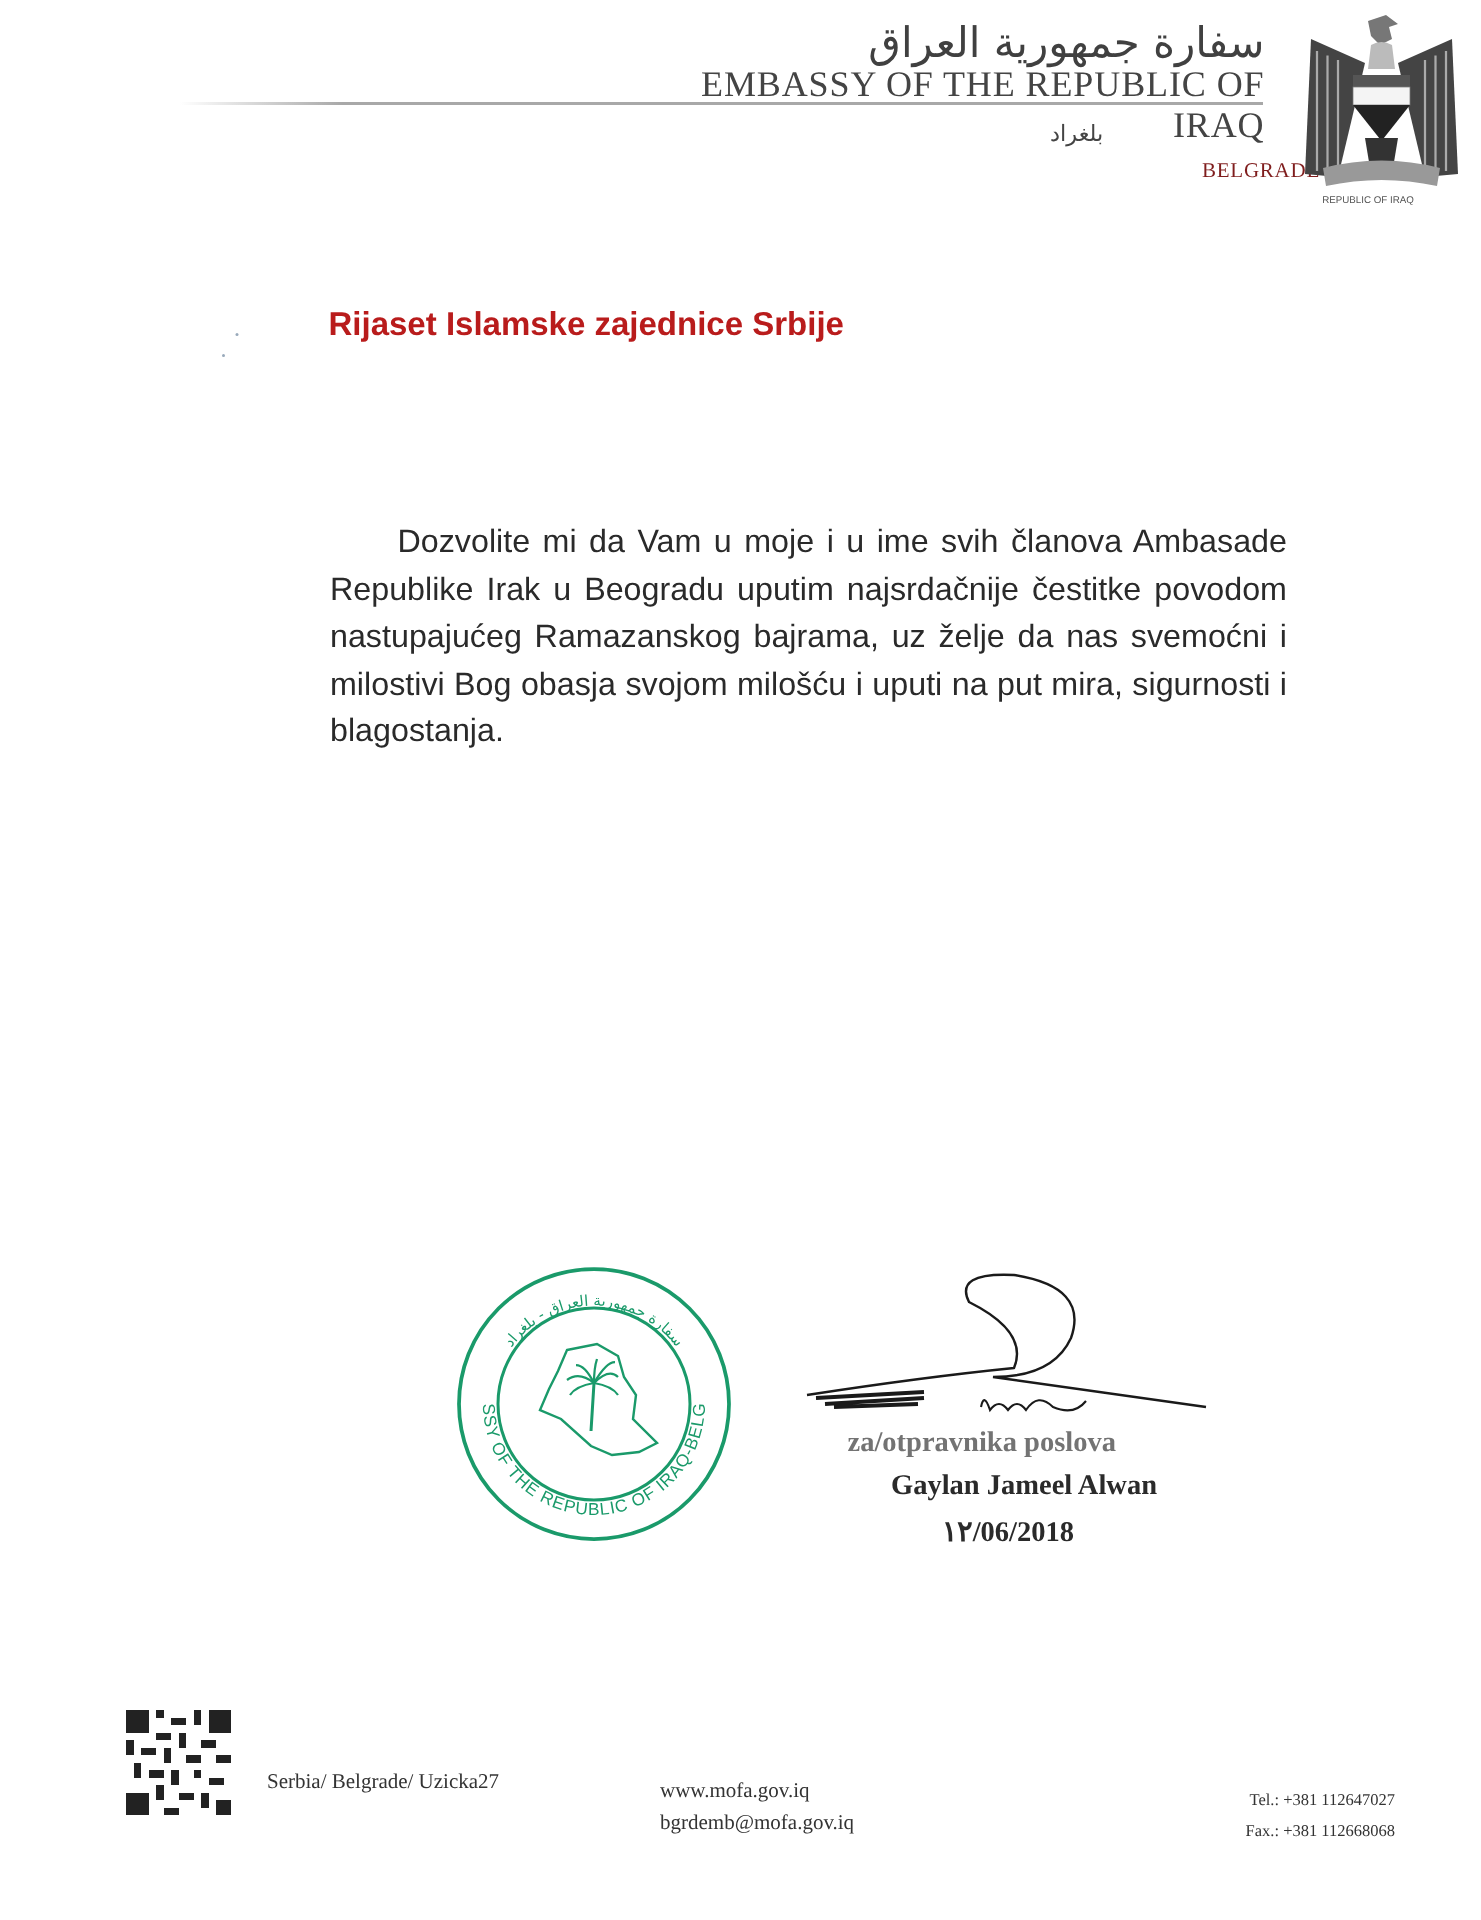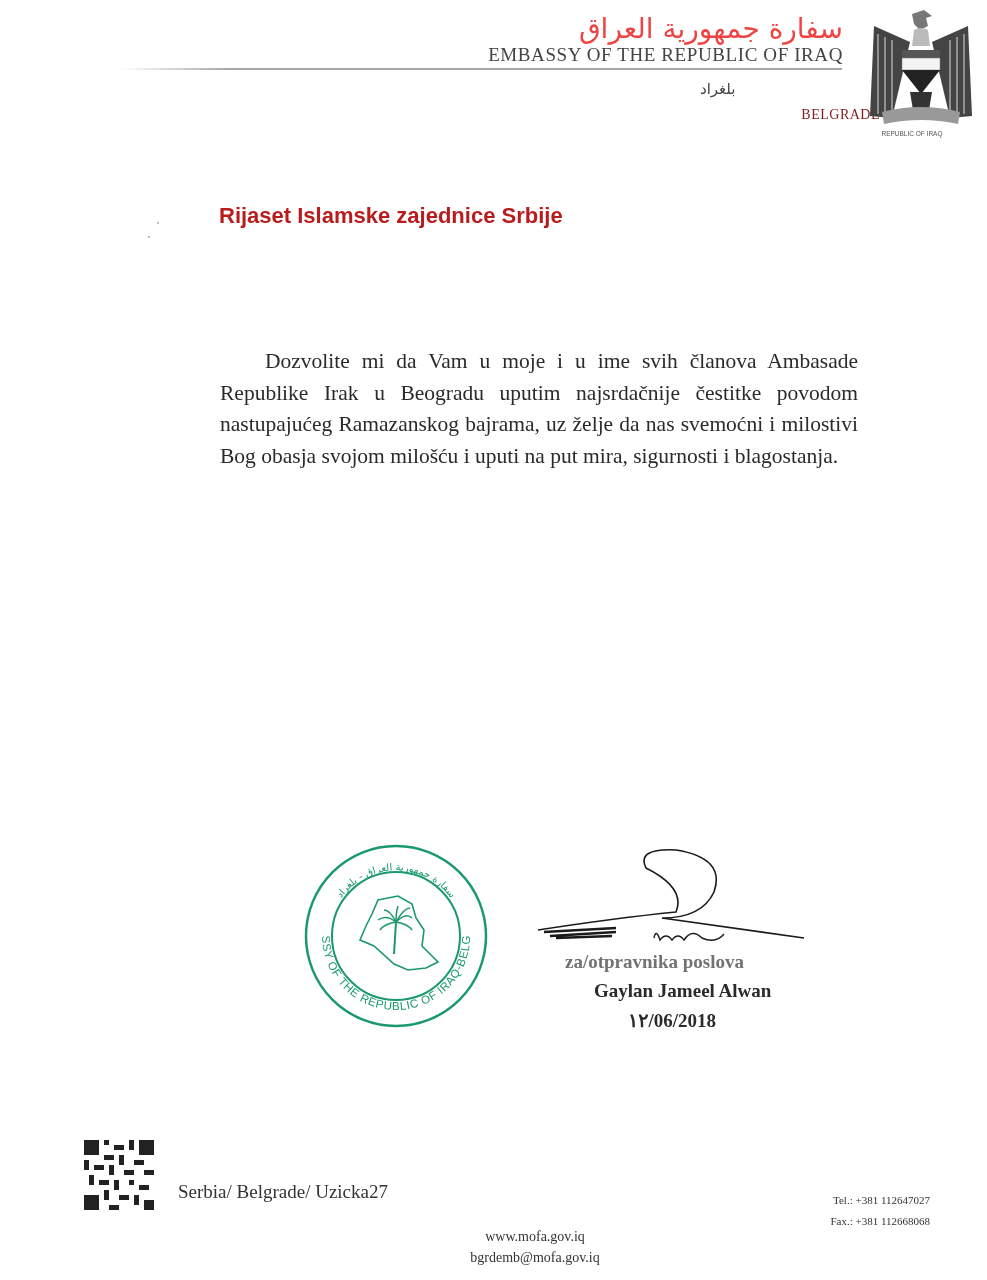"سفارة جمهورية العراق" .hdr-arabic { color: #ef4444 -> #404040 }
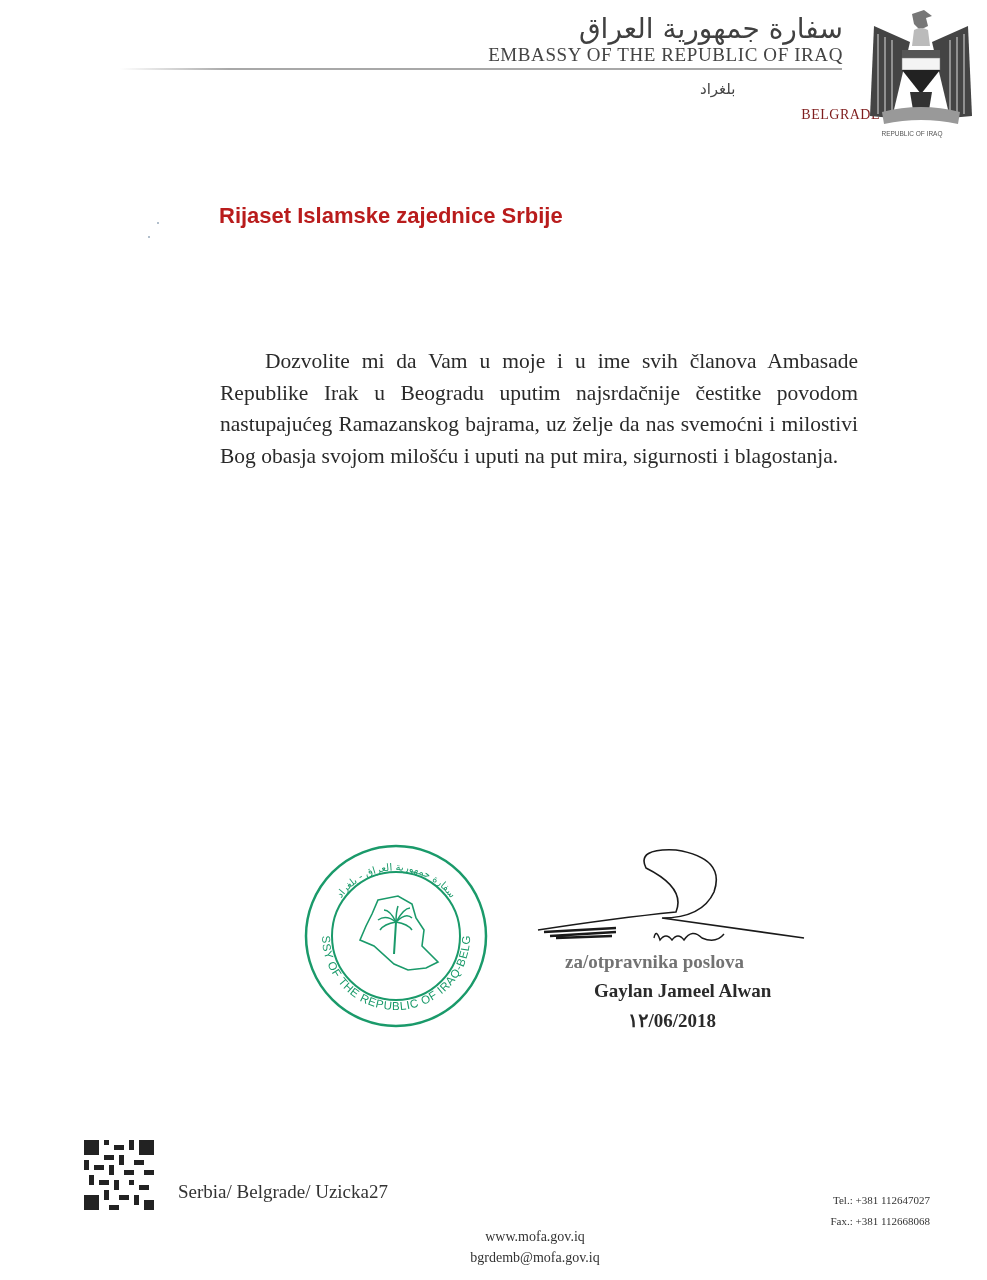"EMBASSY OF THE REPUBLIC OF IRAQ" .hdr-english { font-size: 19px -> 24px }
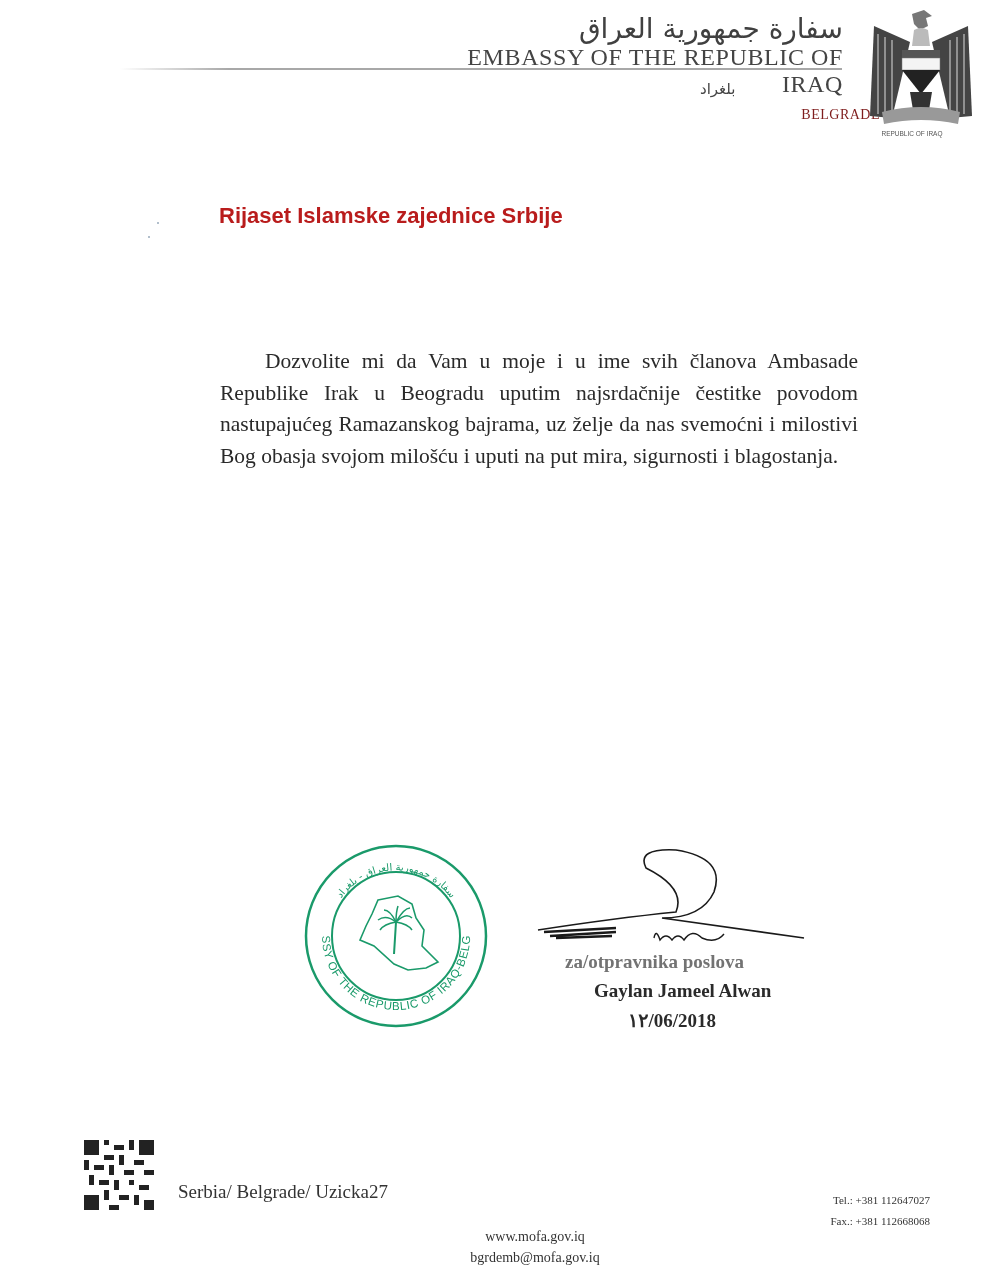"Dozvolite mi da Vam u" .body-text { font-family: Liberation Serif, serif -> Liberation Sans, sans-serif }
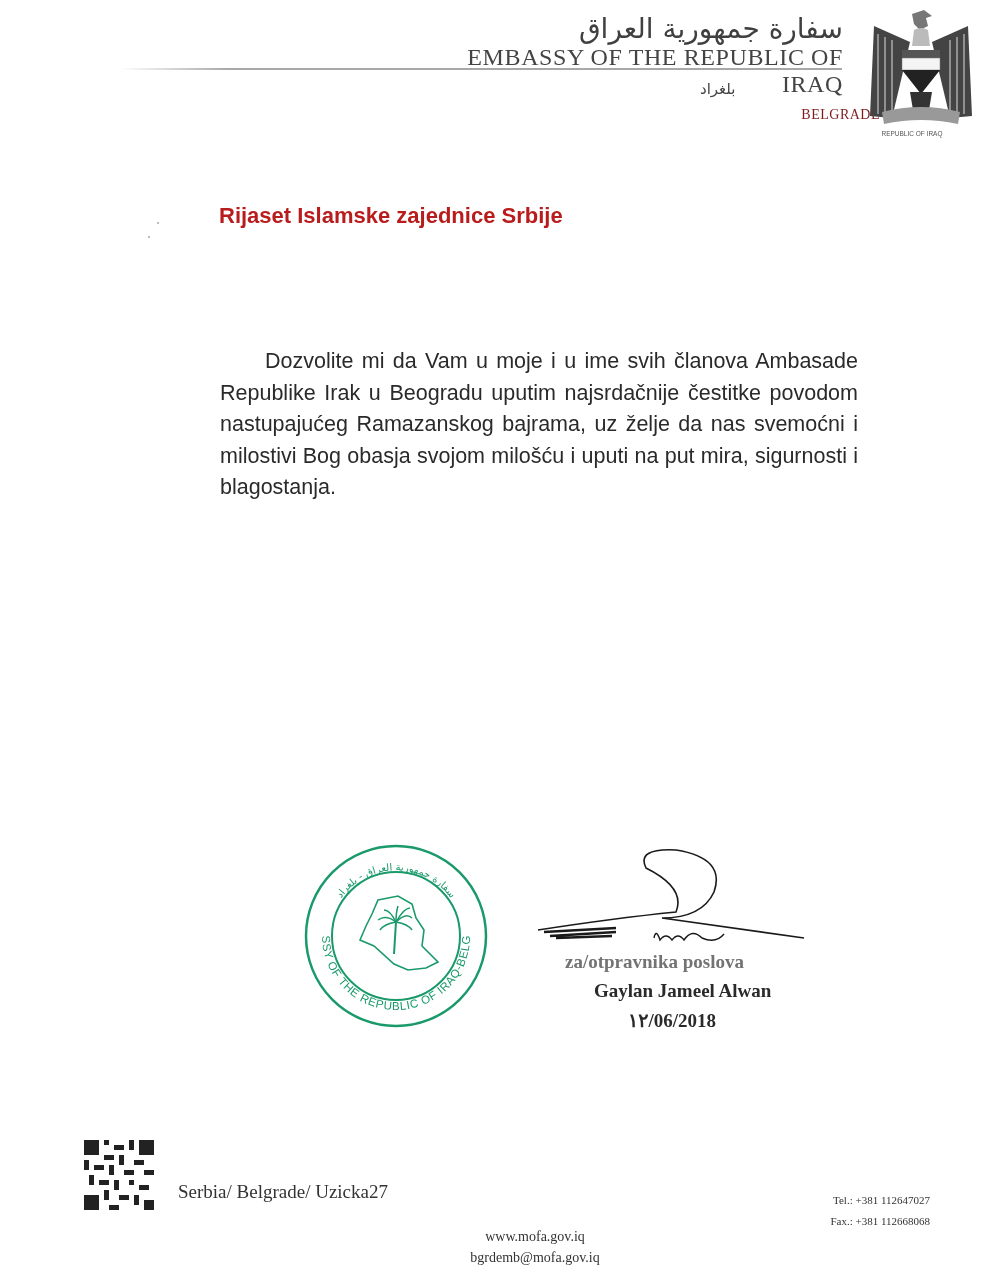"Serbia/ Belgrade/ Uzicka27" .ft-addr { font-size: 19px -> 14px }
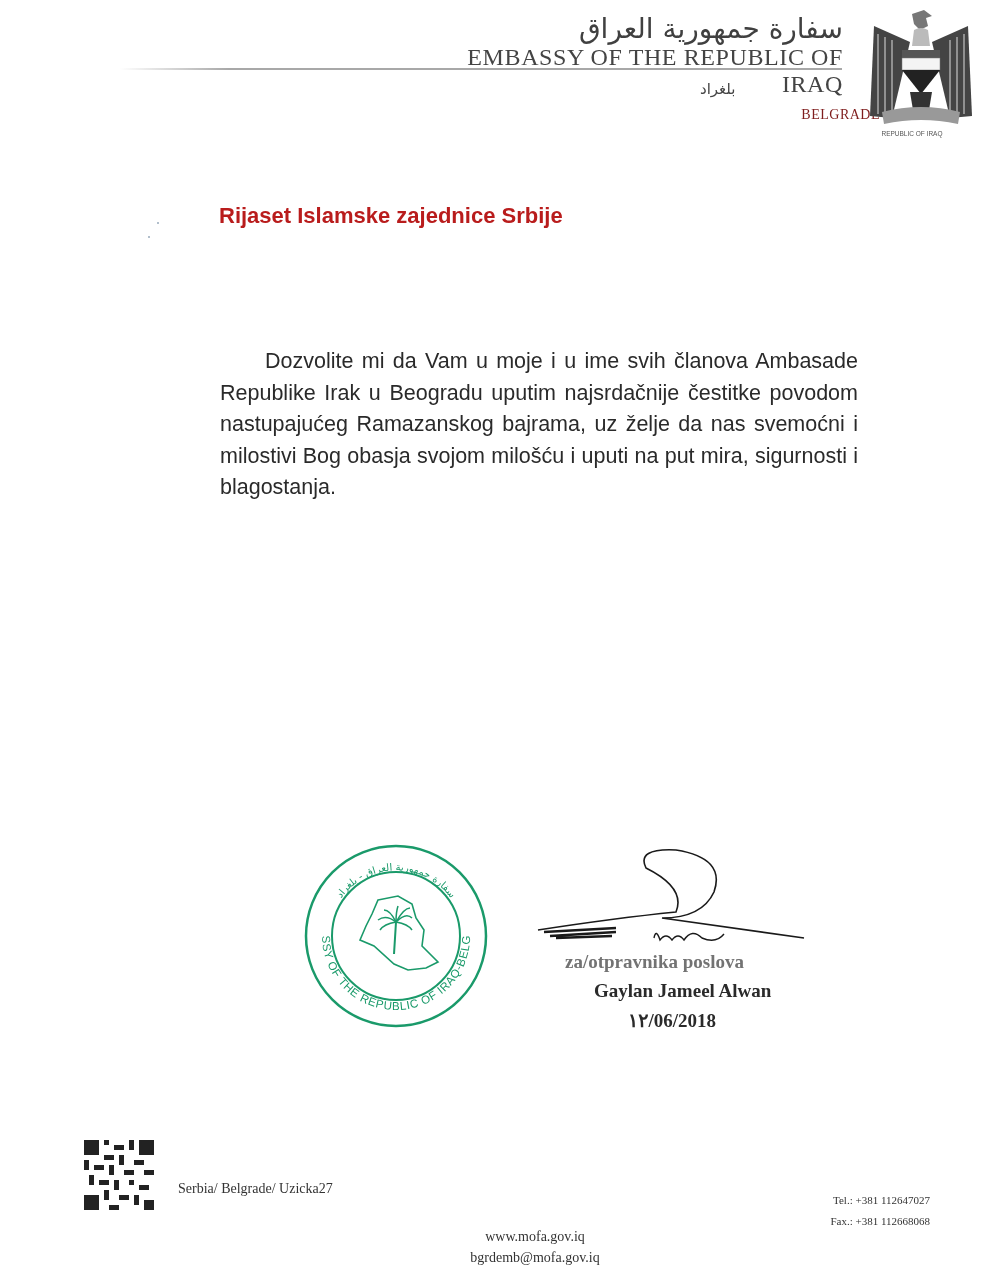"www.mofa.gov.iq" .ft-web { margin-top: 42px -> none; text-align: center -> none }
